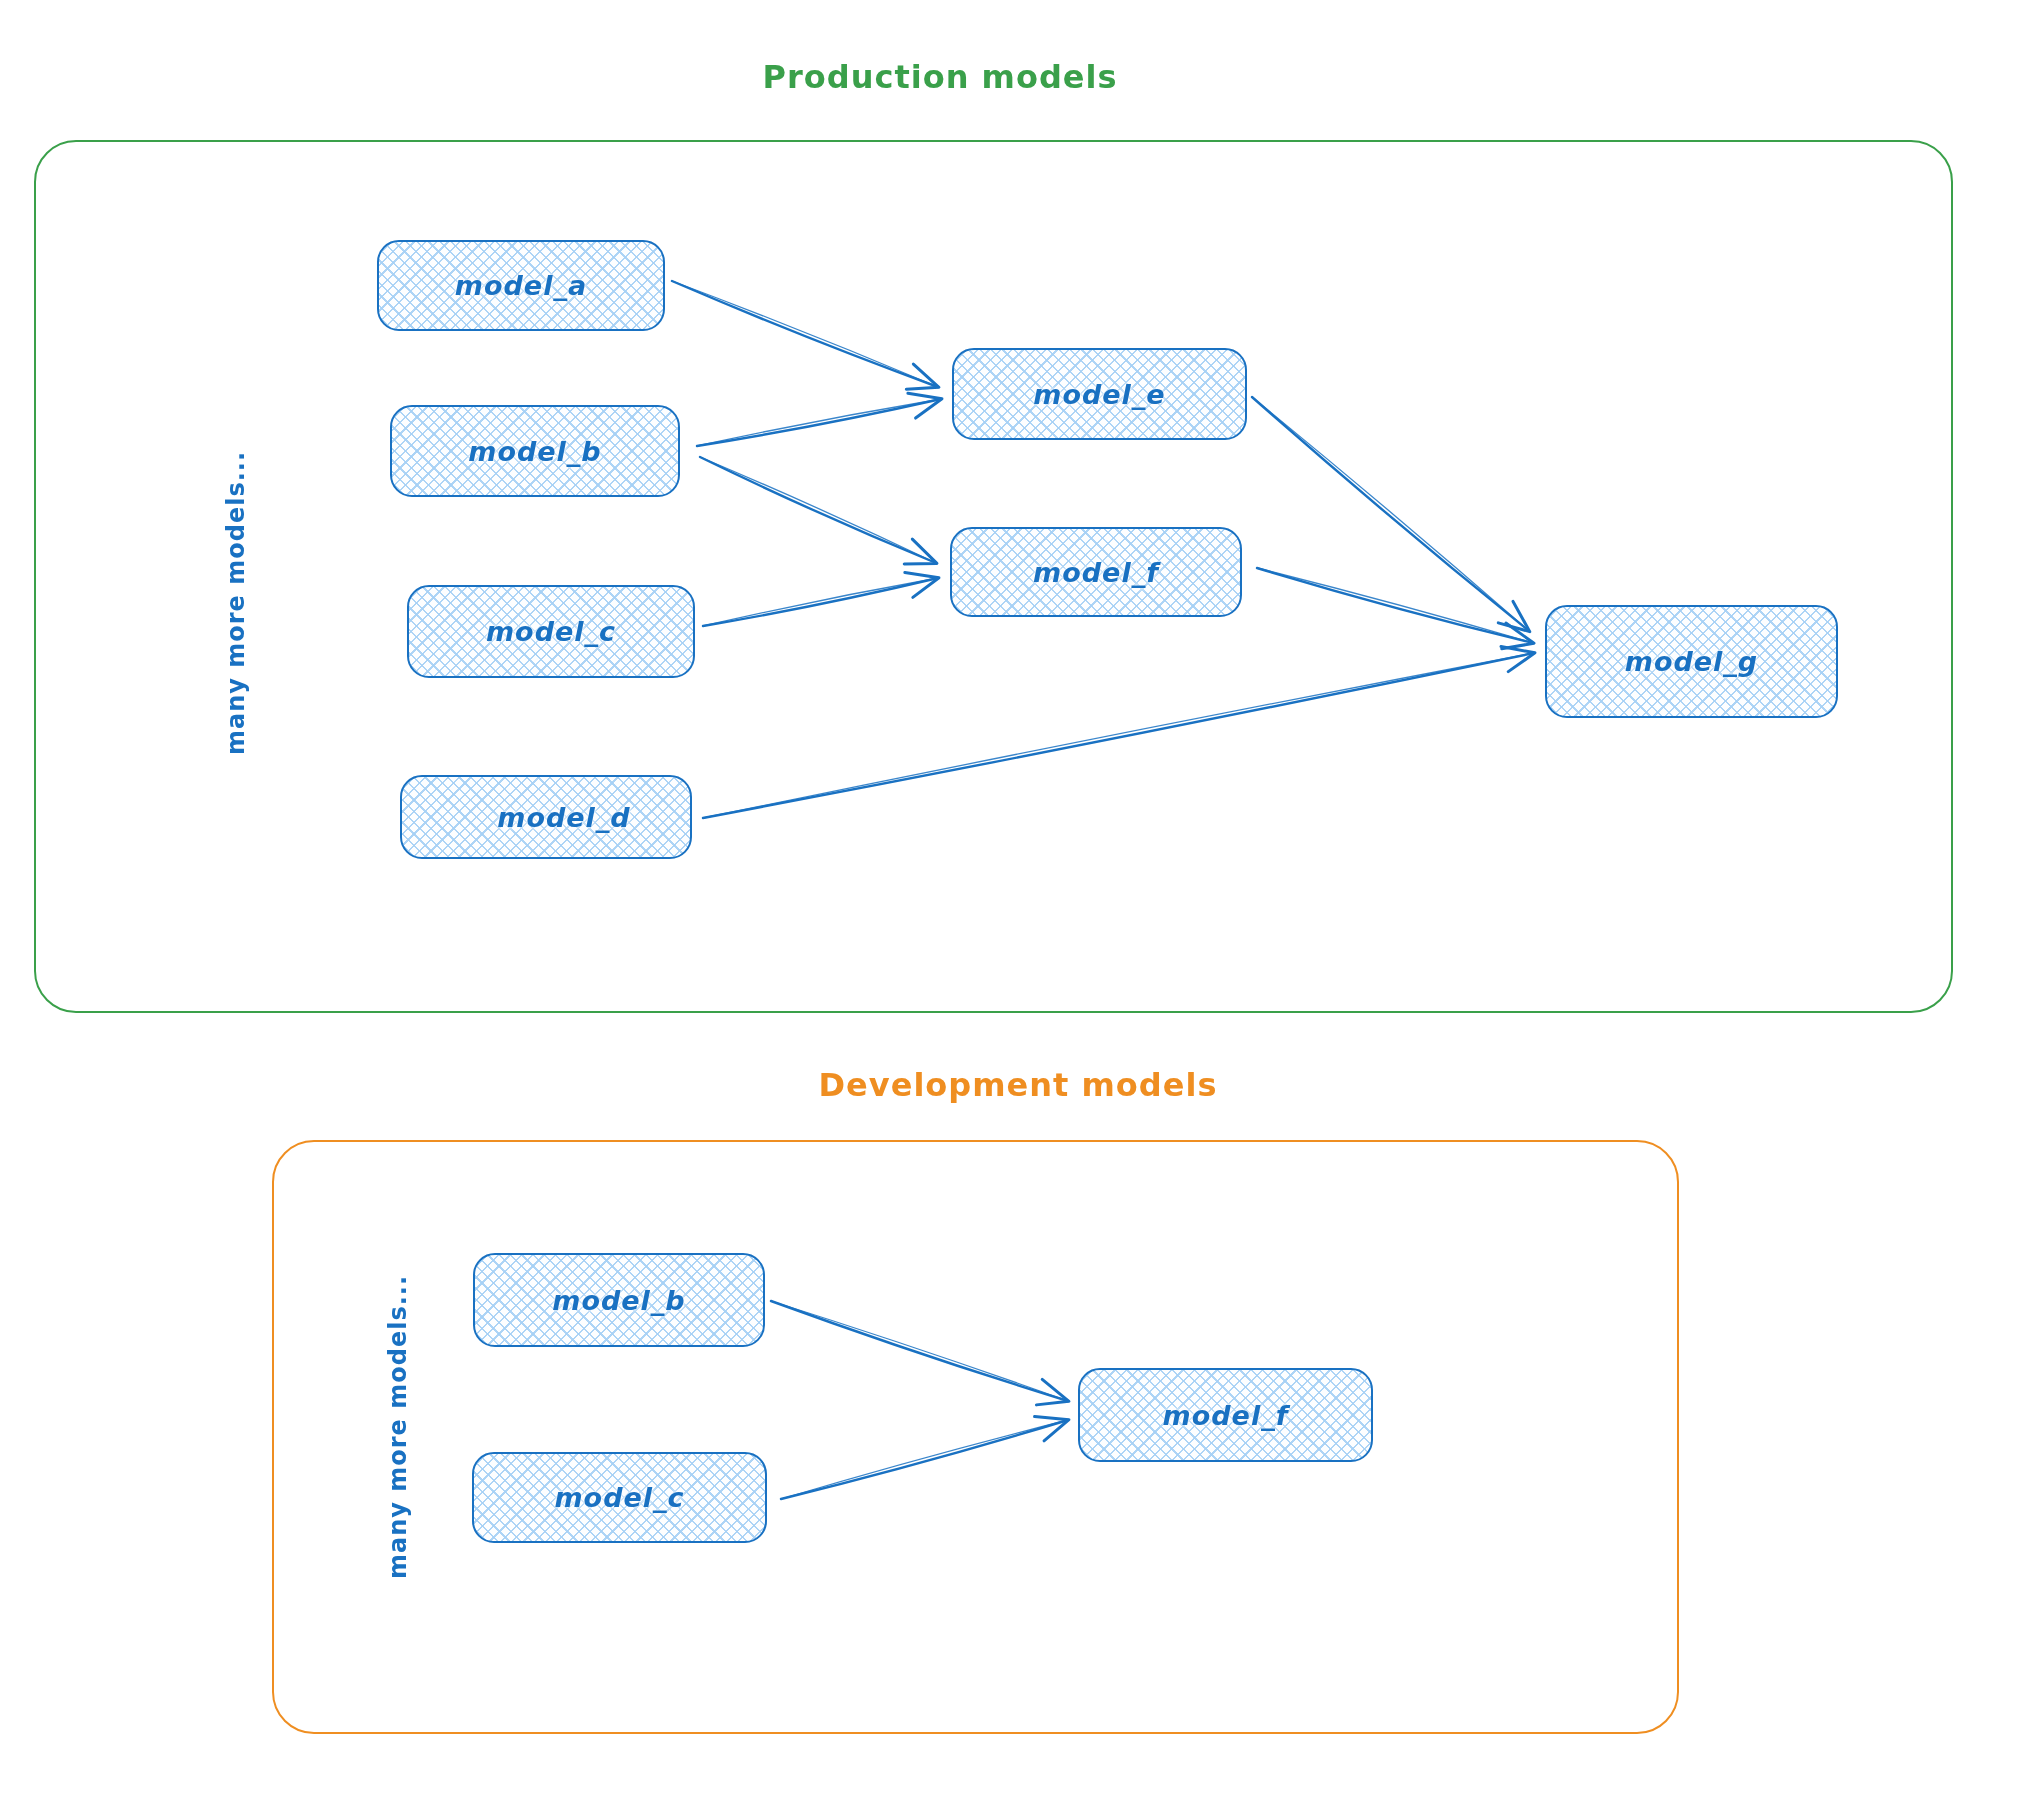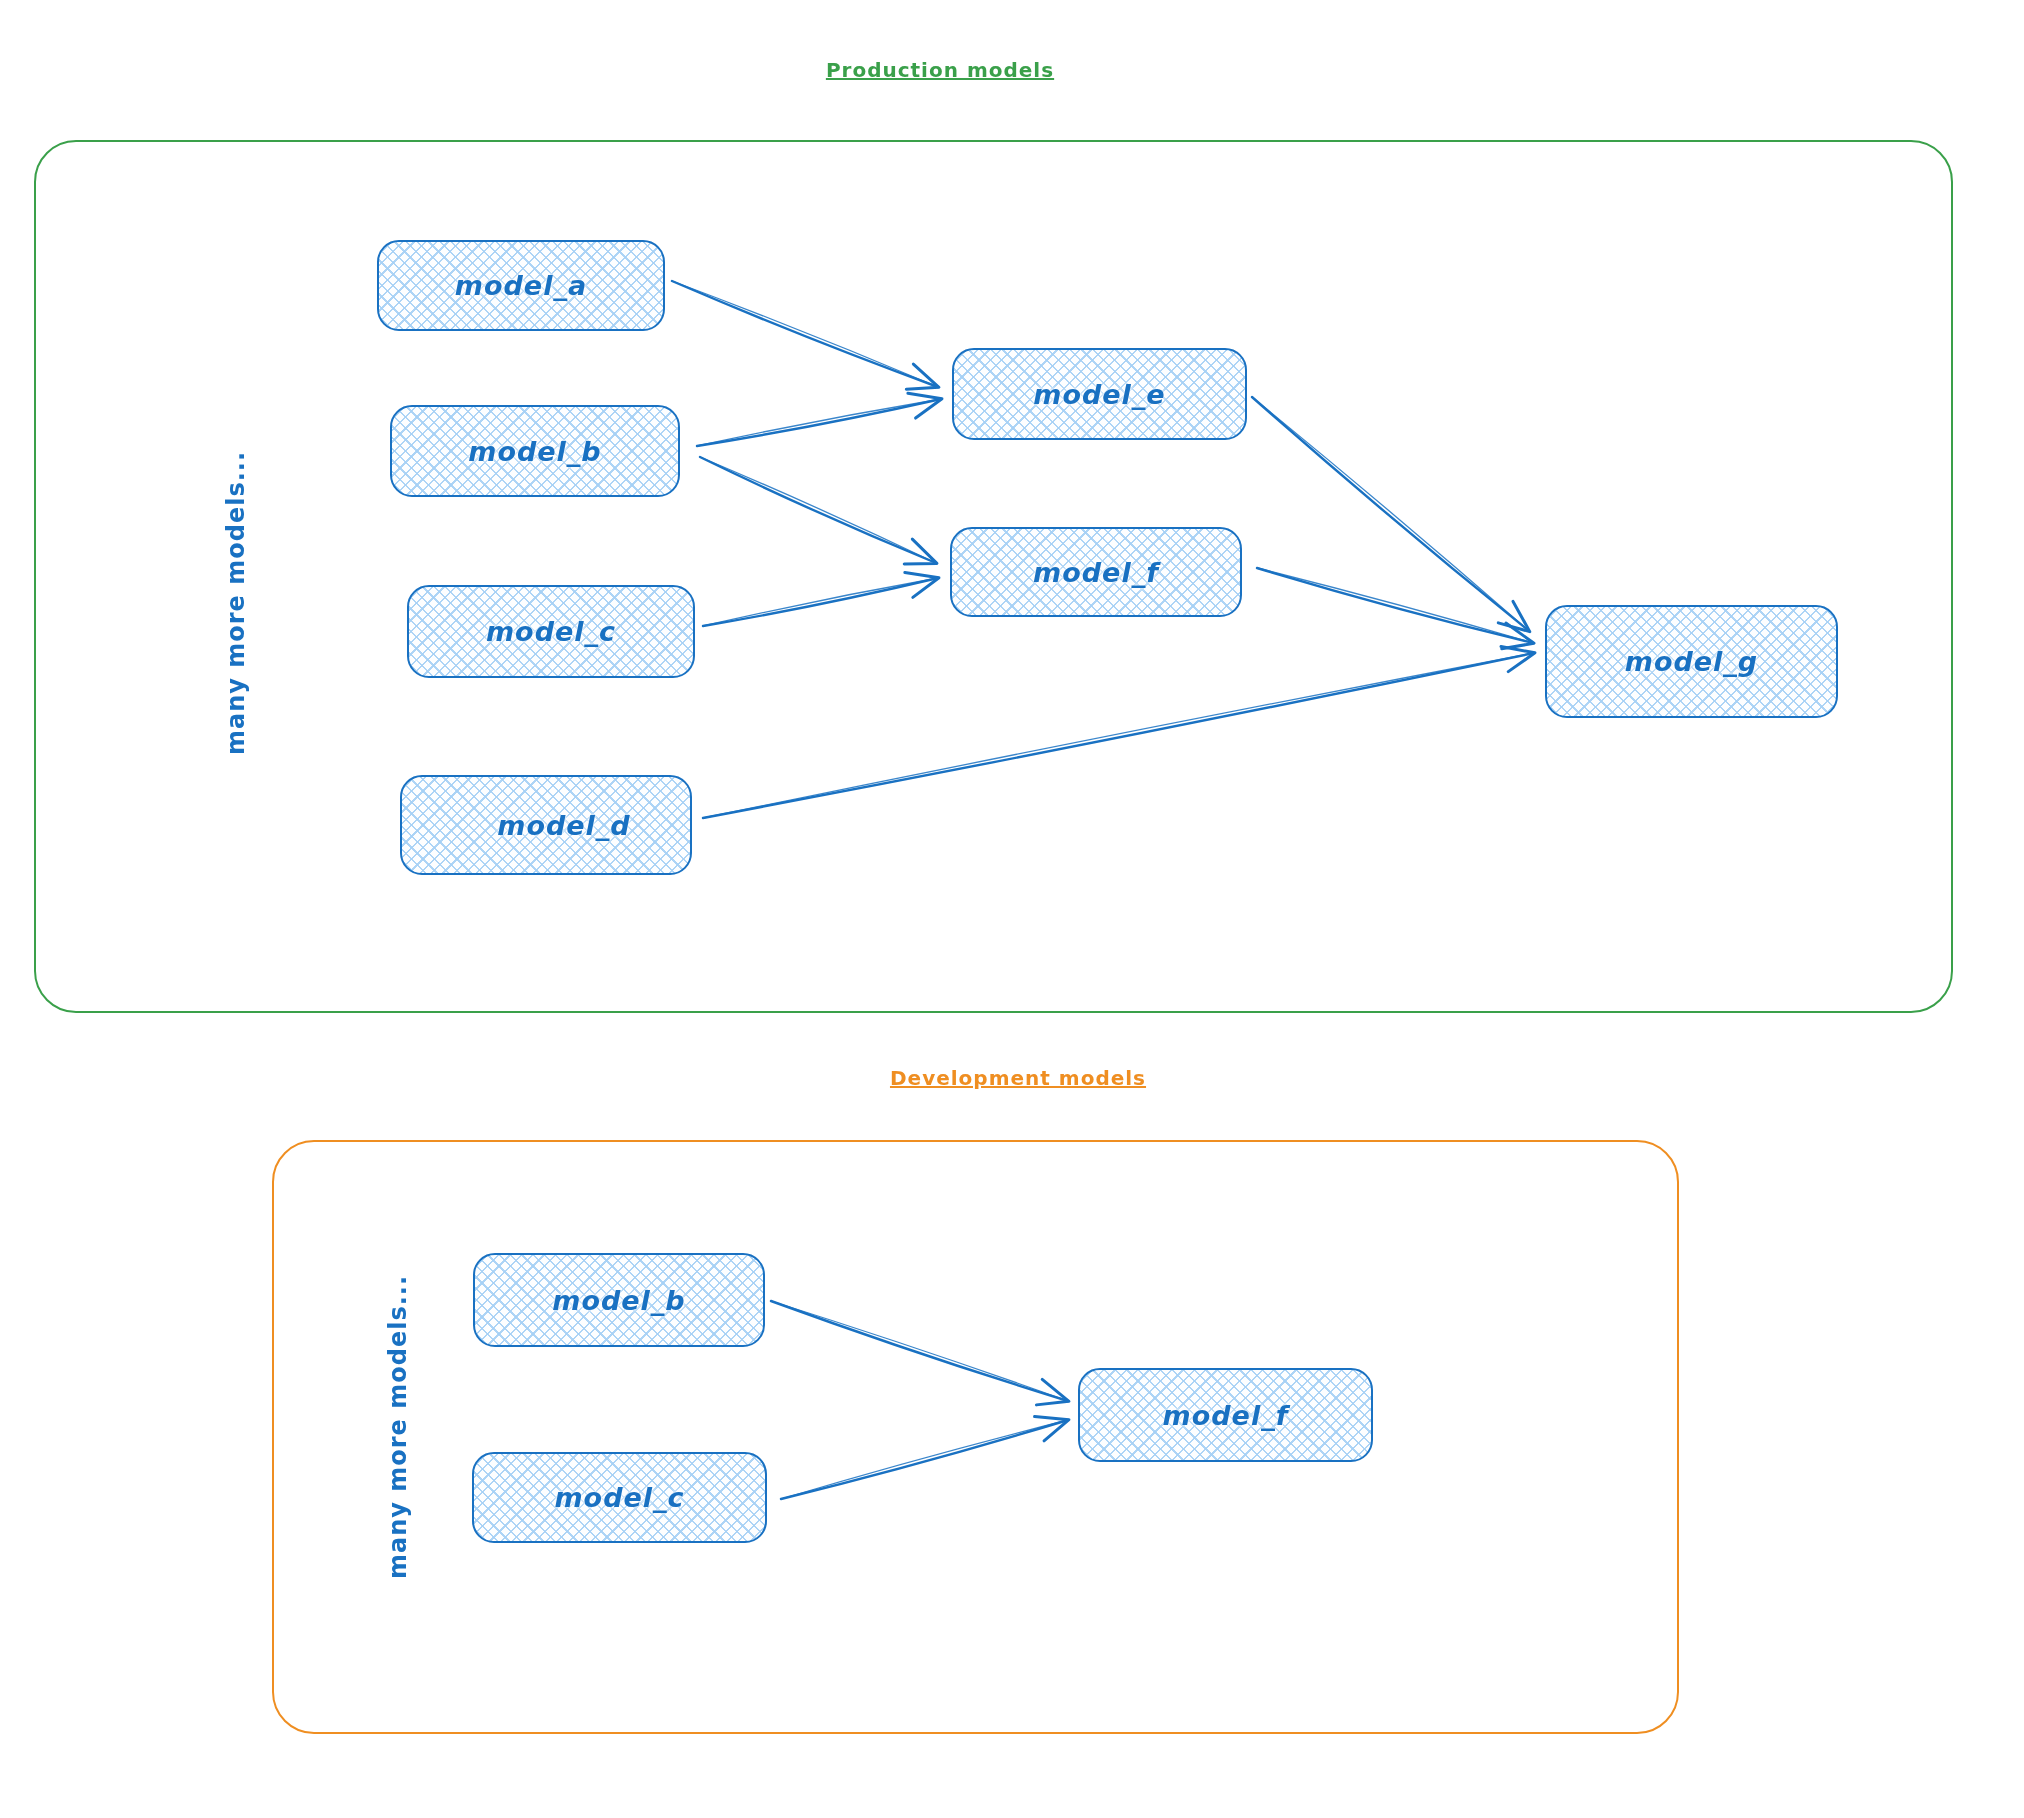"Production models" .group-title { font-size: 20px -> 32px; text-decoration: underline -> none }
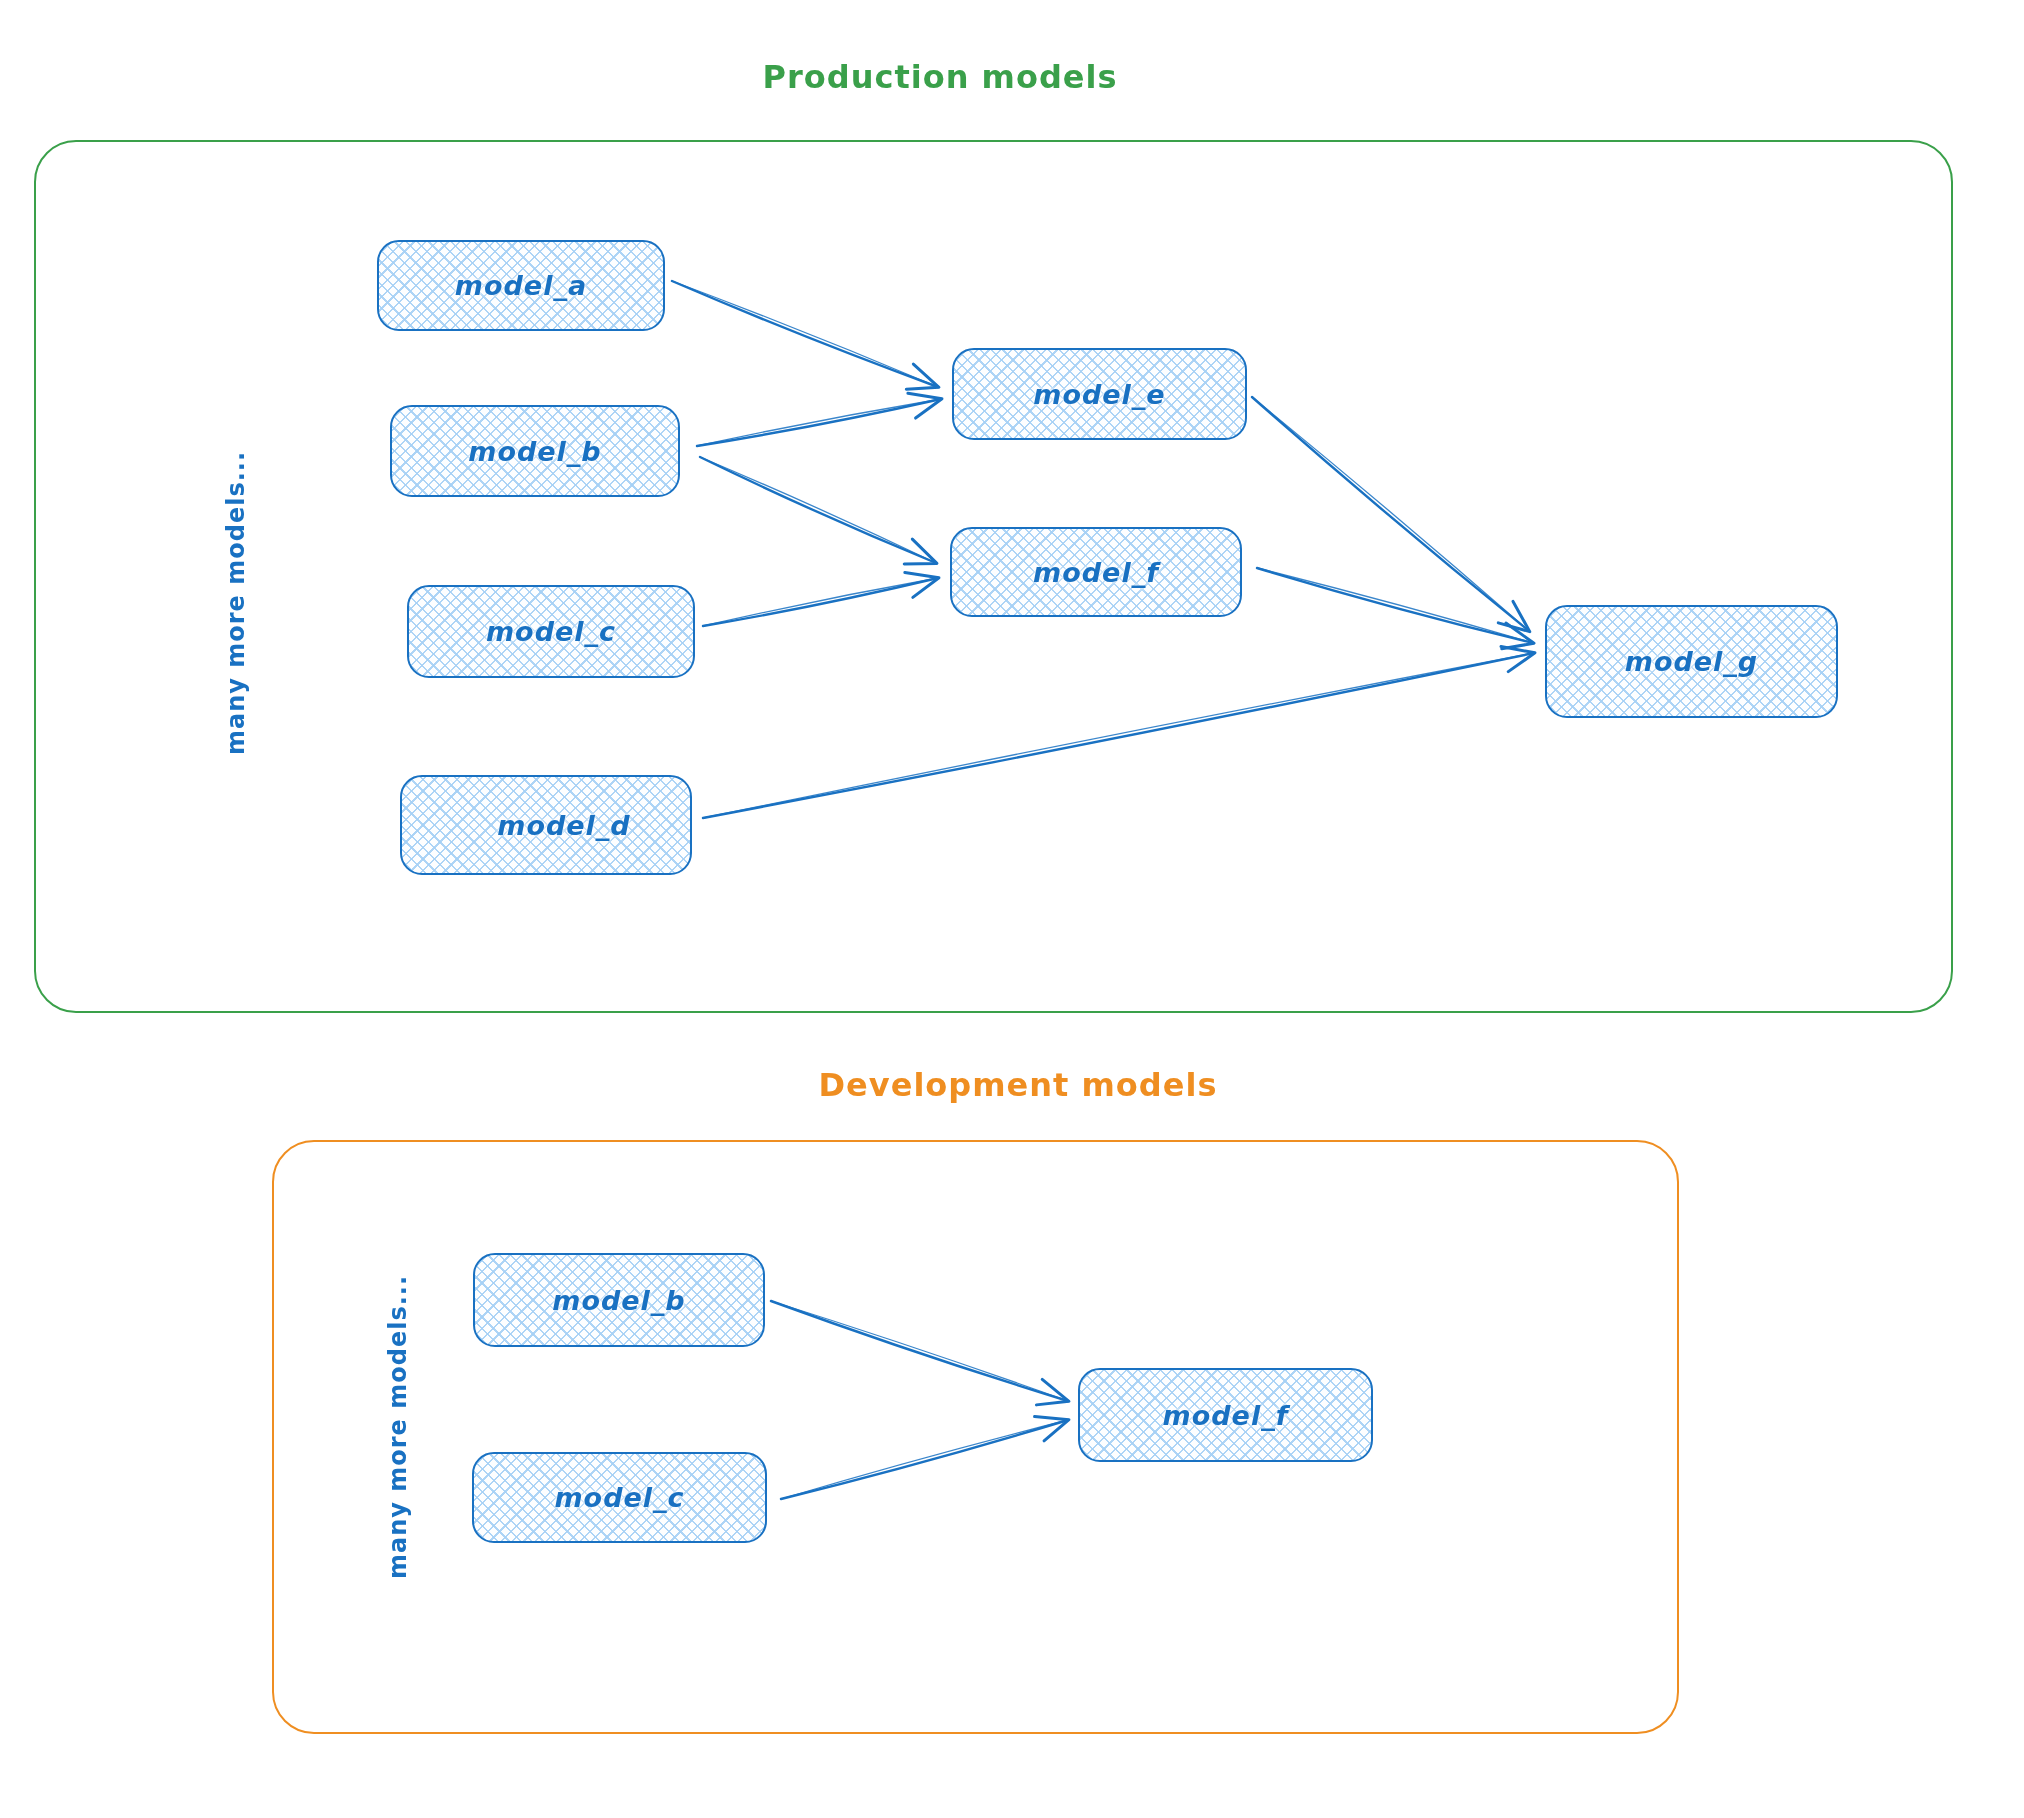"model_d" div.node { height: 100px -> 84px }
